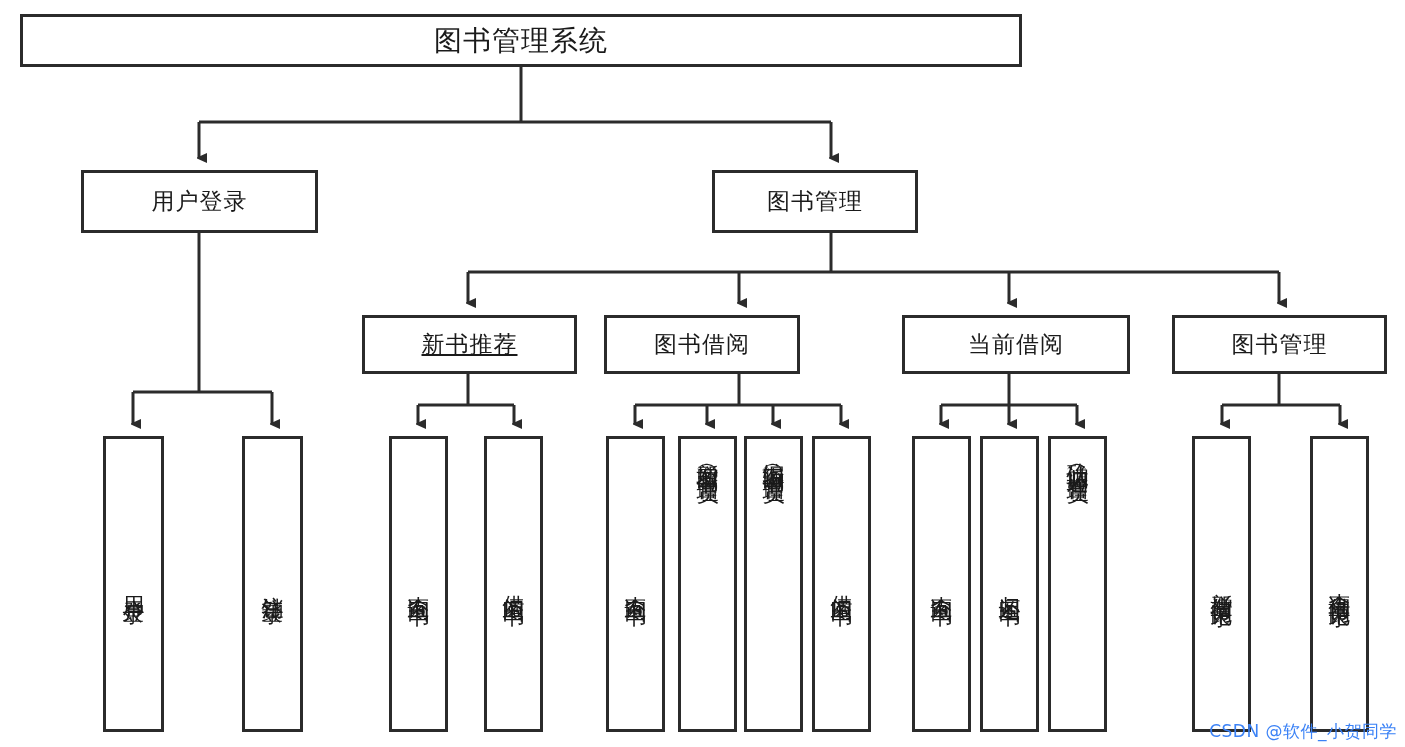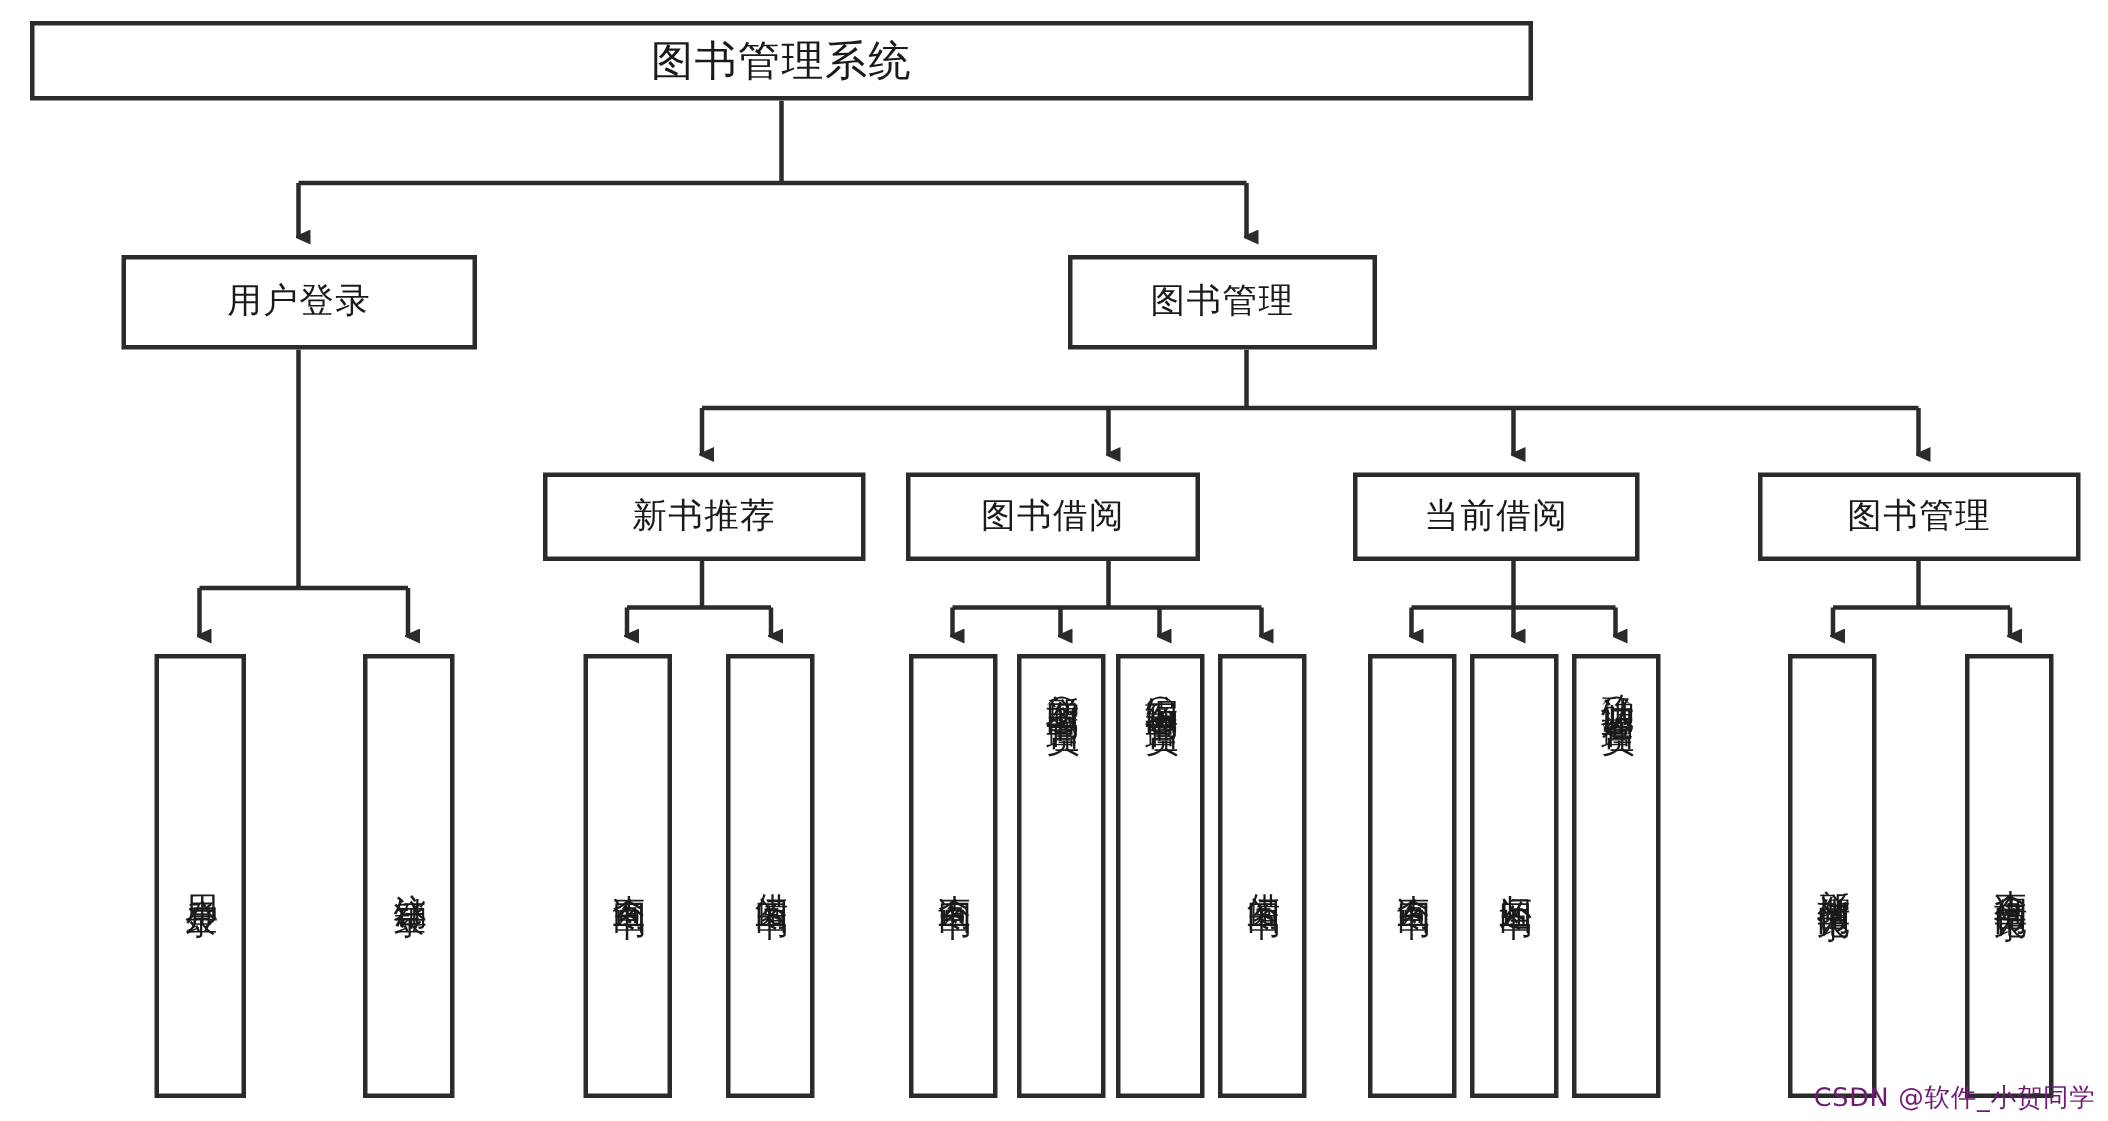"新书推荐" div.node { text-decoration: none -> underline }
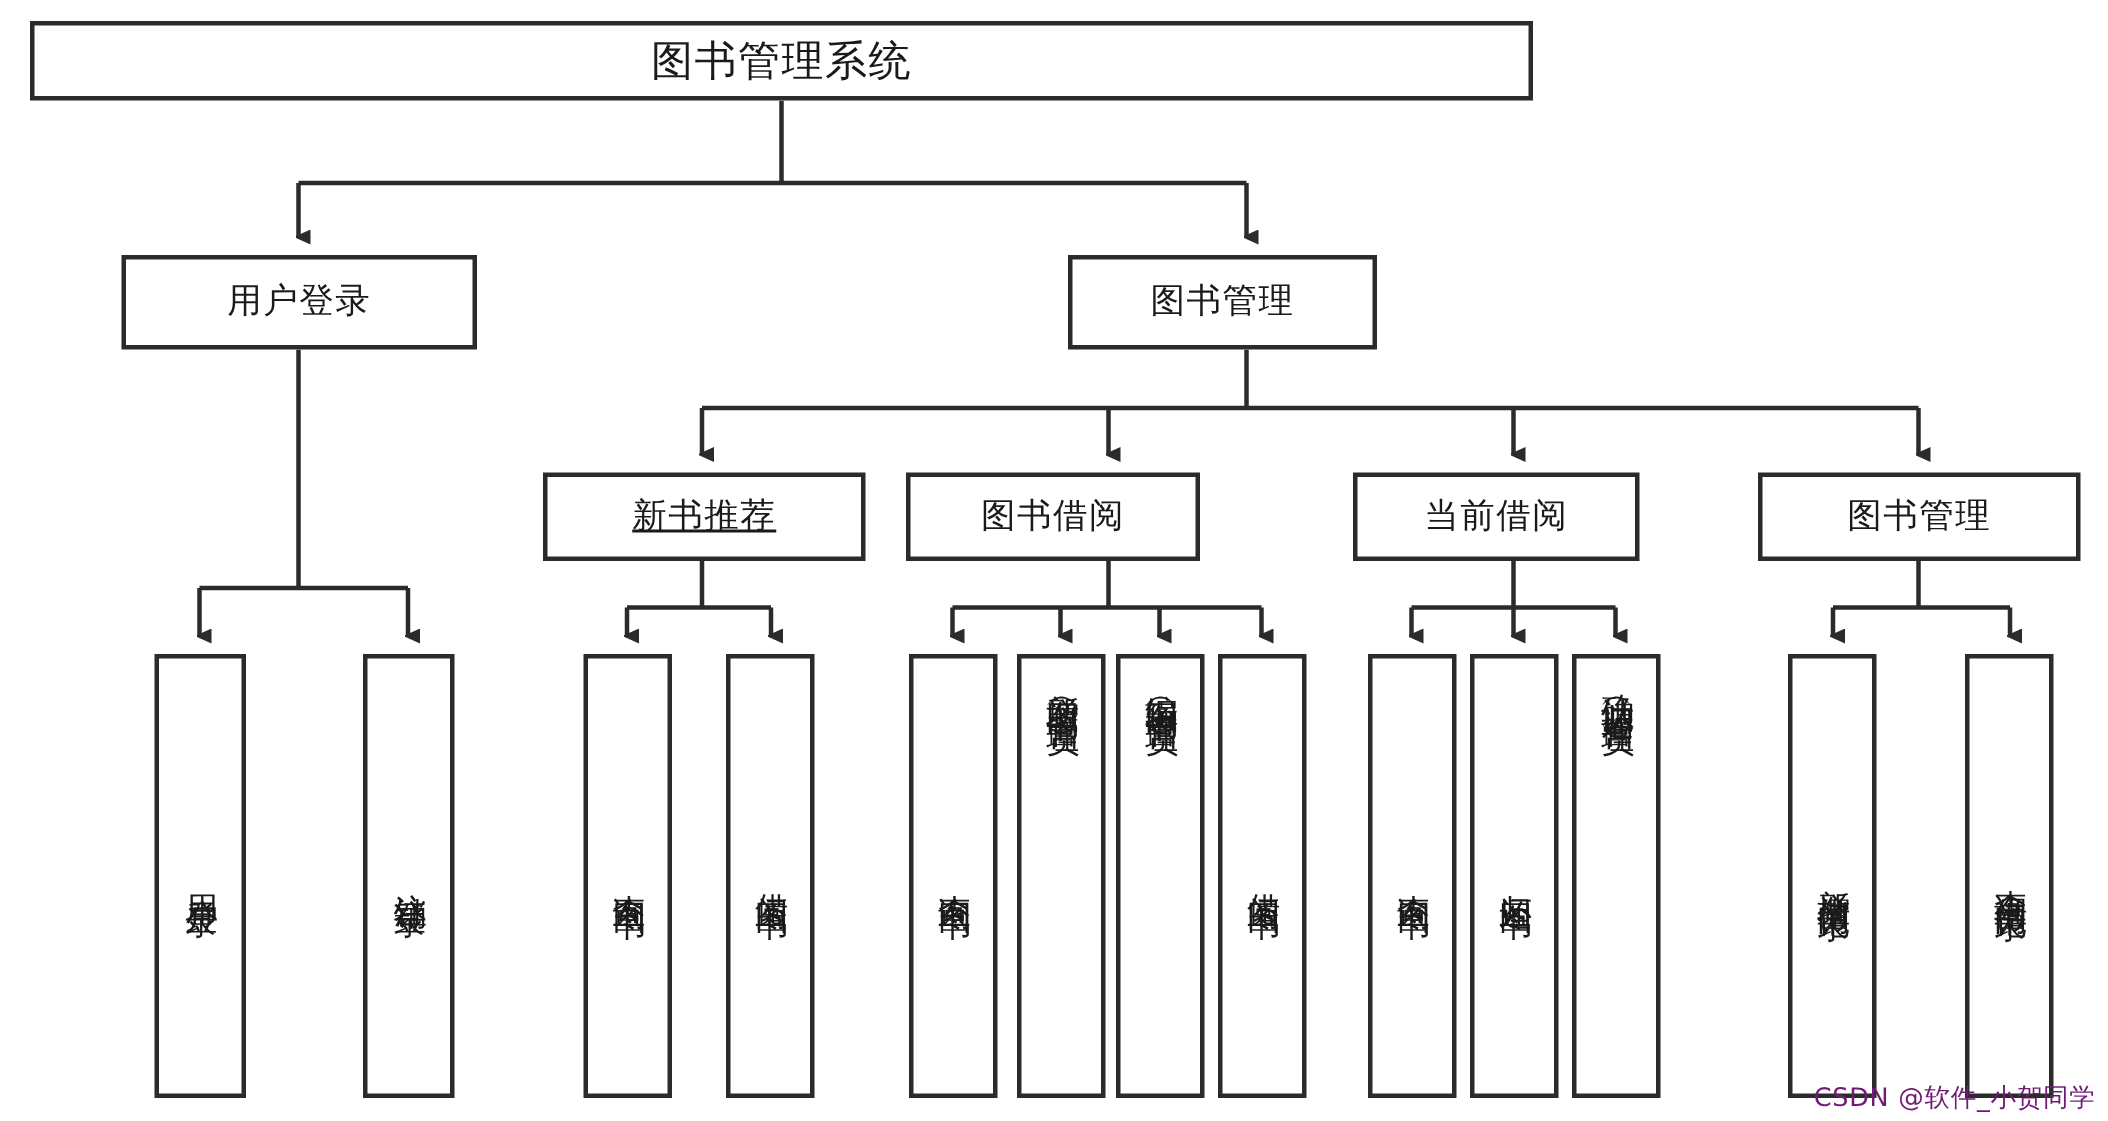"当前借阅" div.node { width: 191px -> 228px }
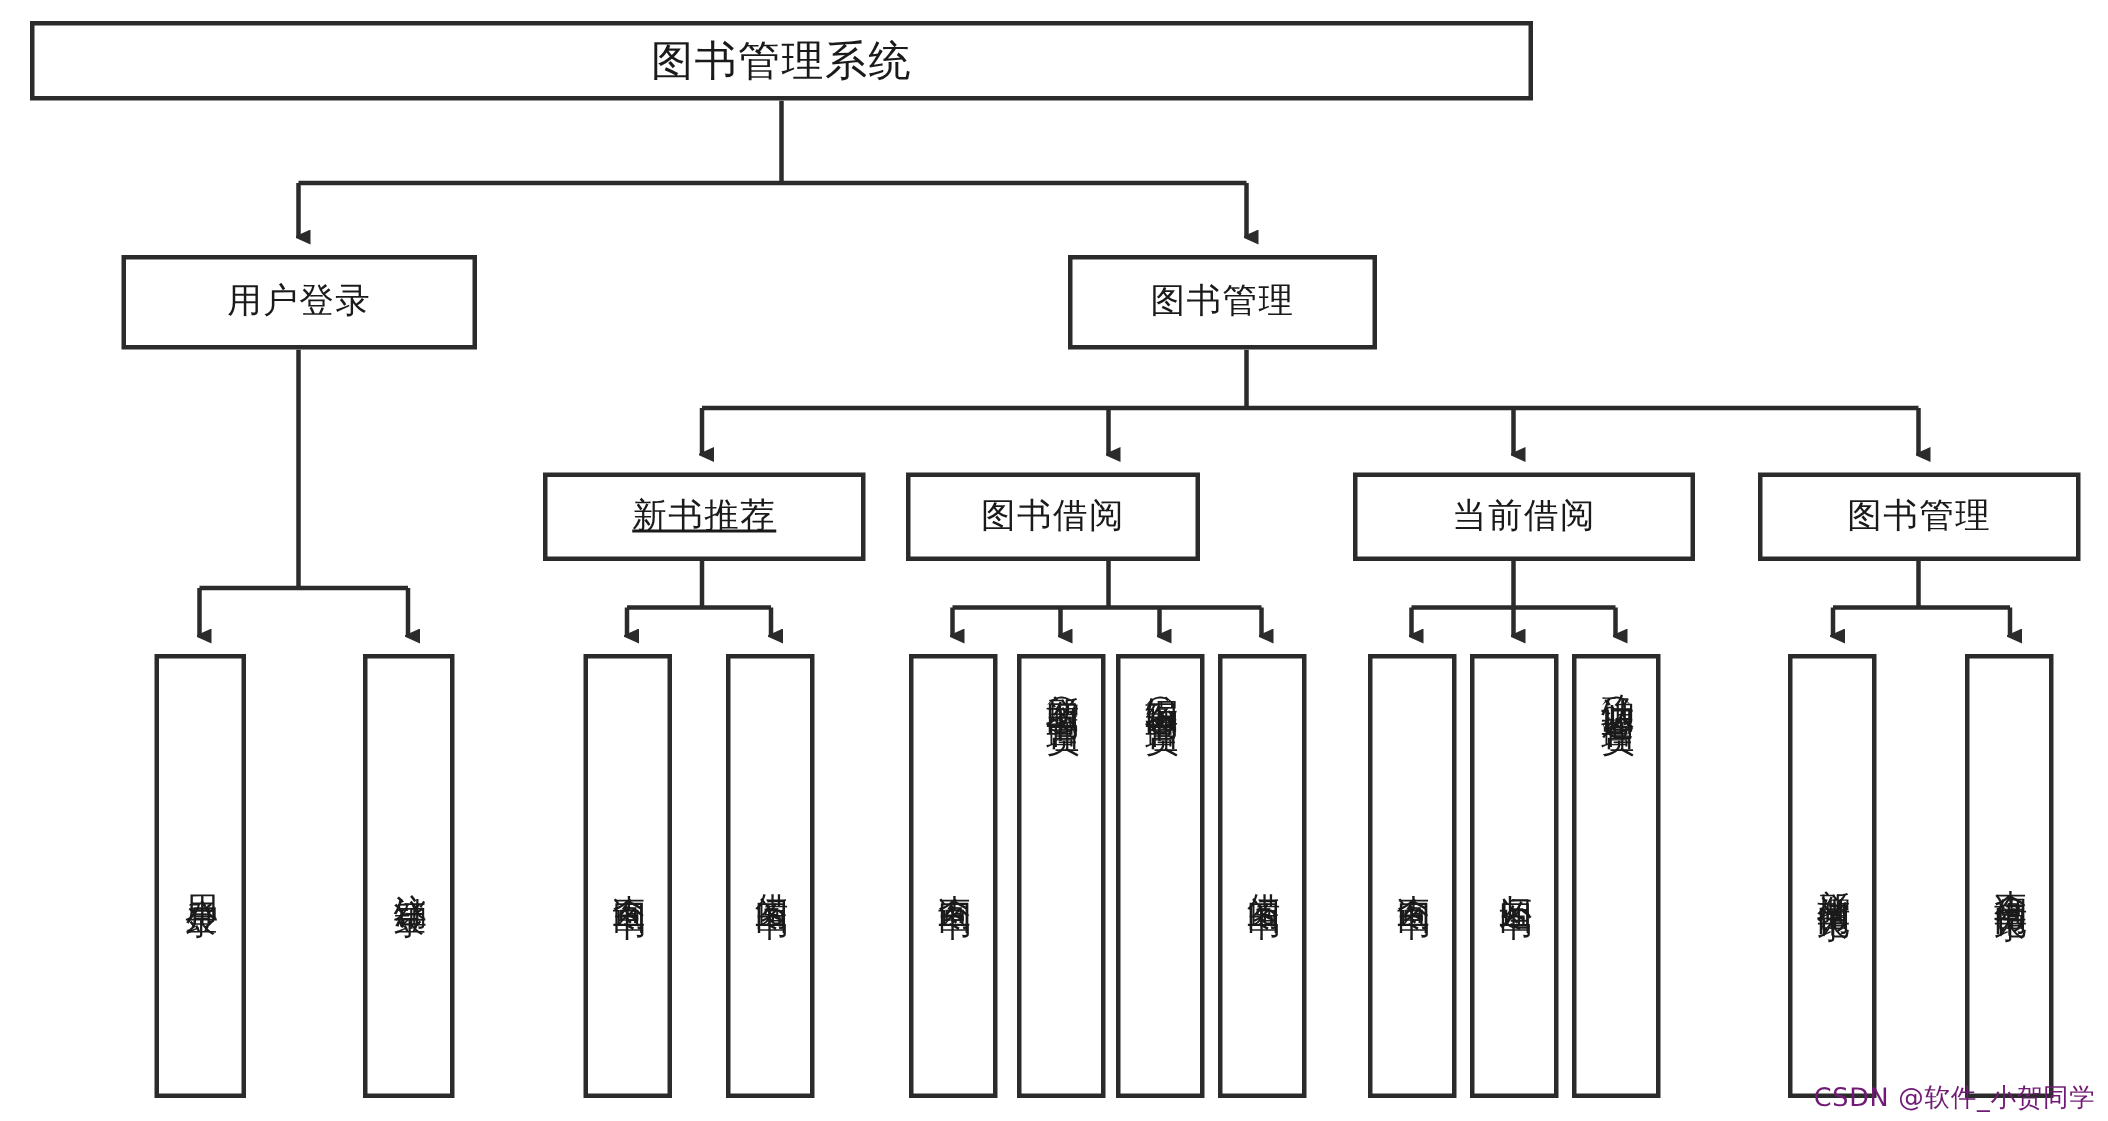"CSDN @软件_小贺同学" .watermark { color: #701a75 -> #3b82f6 }
